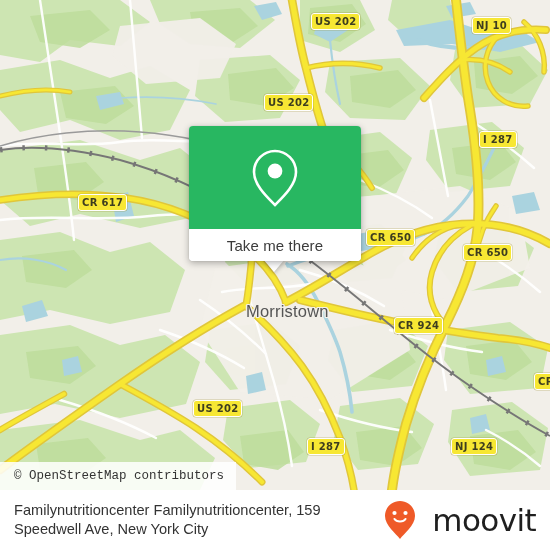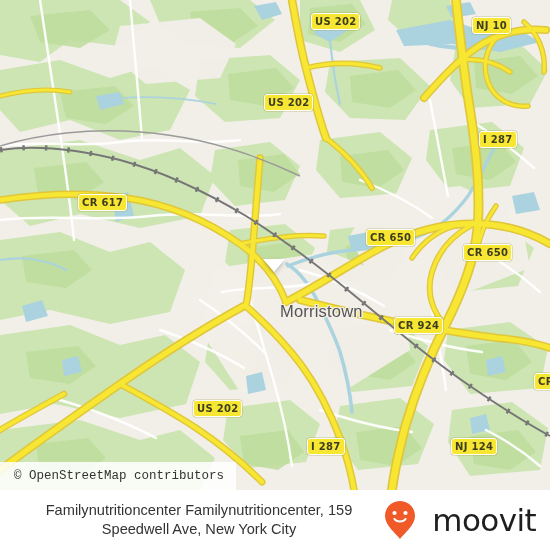"Take me there" div { html: none -> <div> <div> <svg> <path></path> <circle></circle> </svg> </div> <div> <span>Take me there</span> </div> </div> }
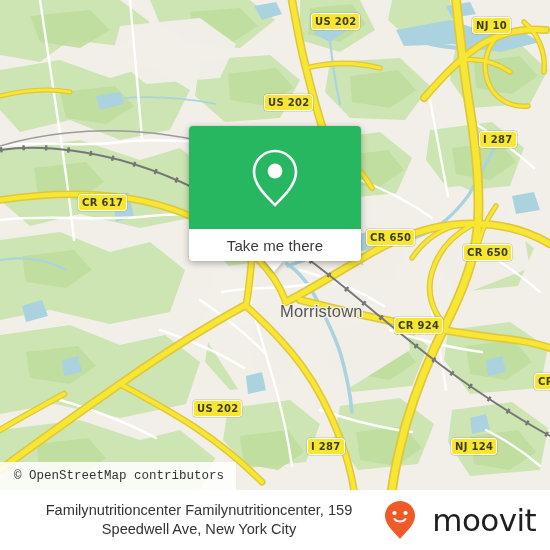"Morristown" div.place-label { margin-left: 34px -> none }
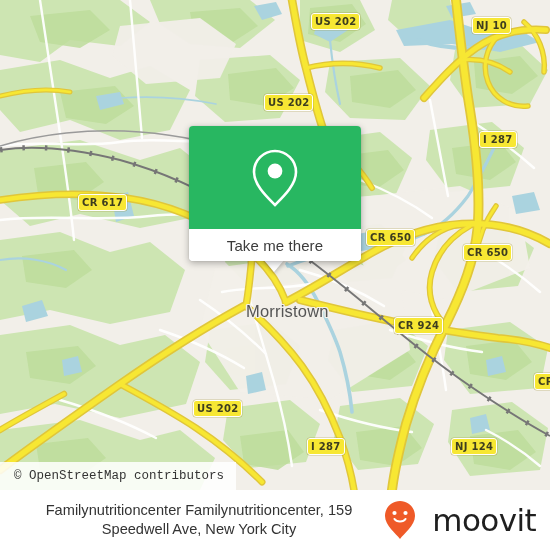"Familynutritioncenter" #footer { text-align: center -> none }
